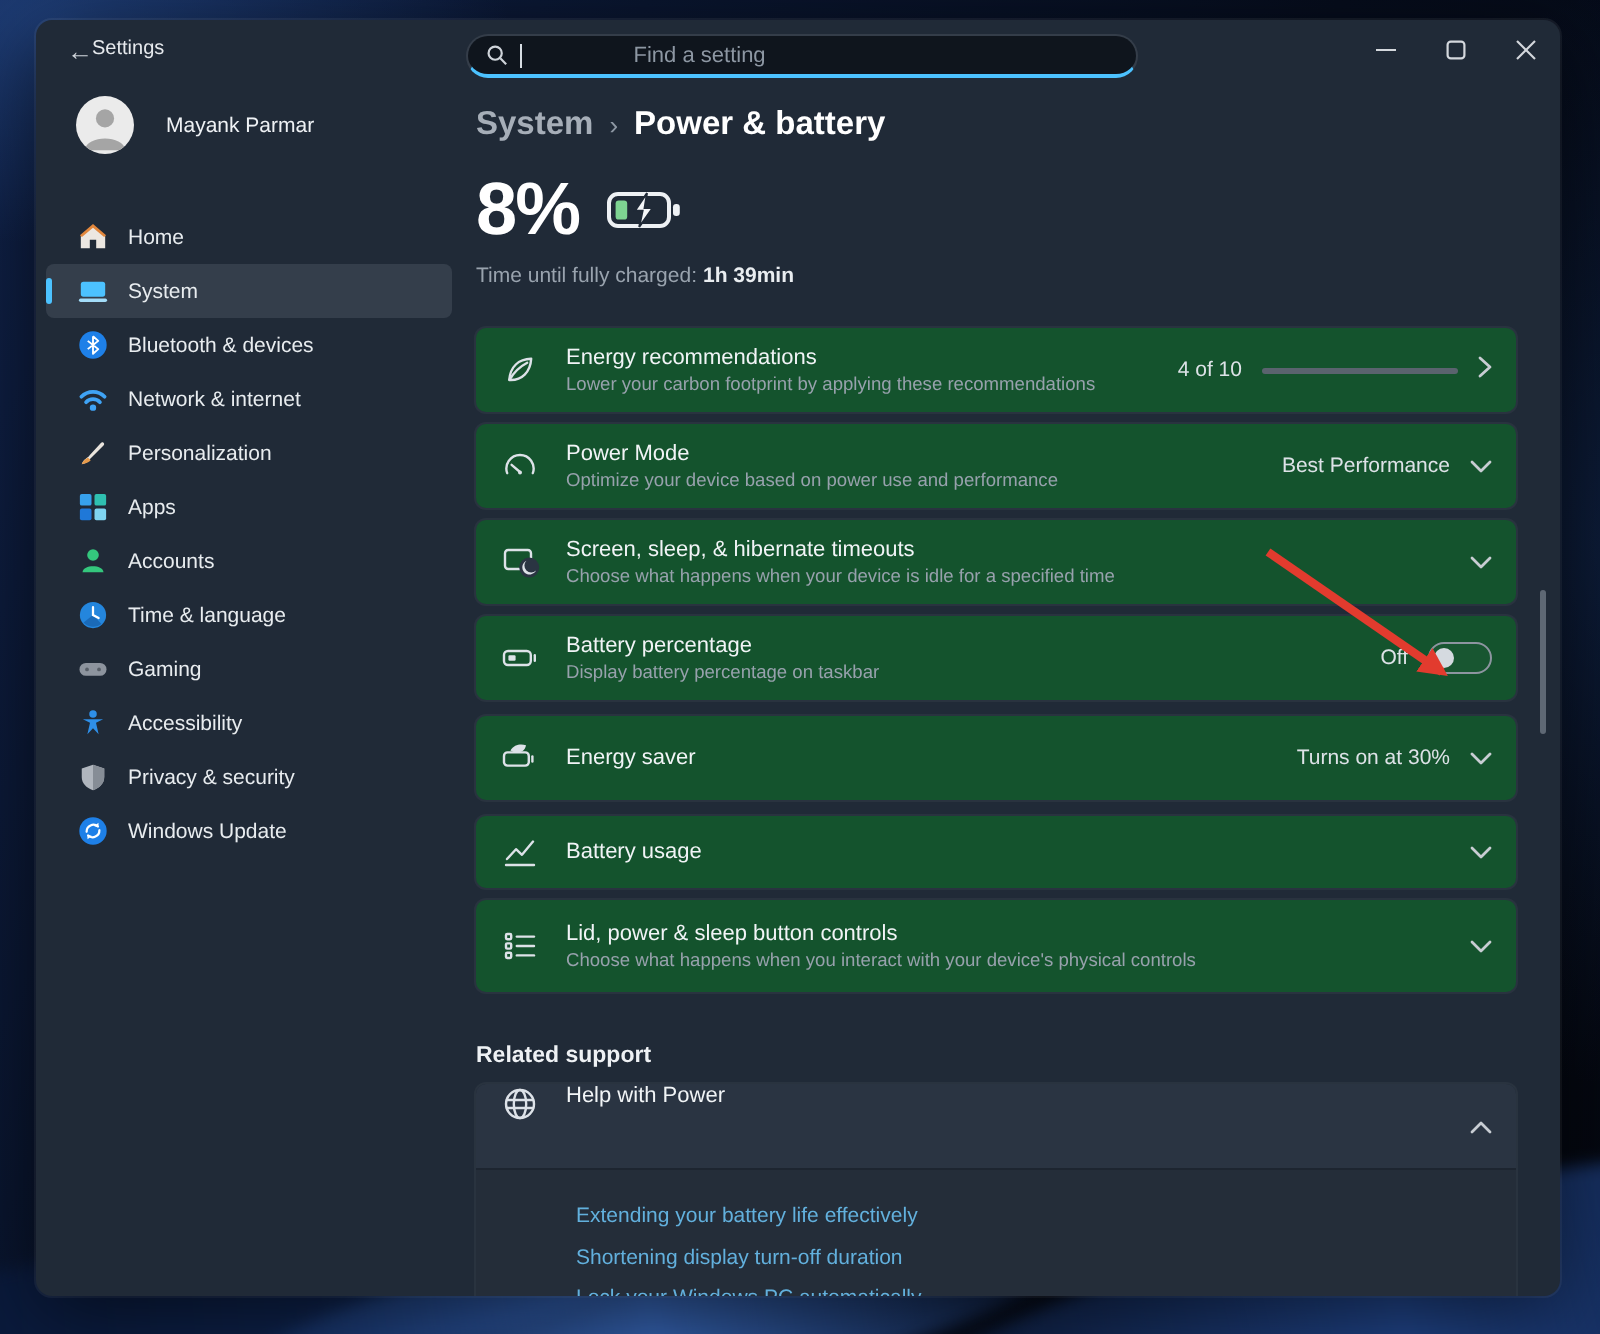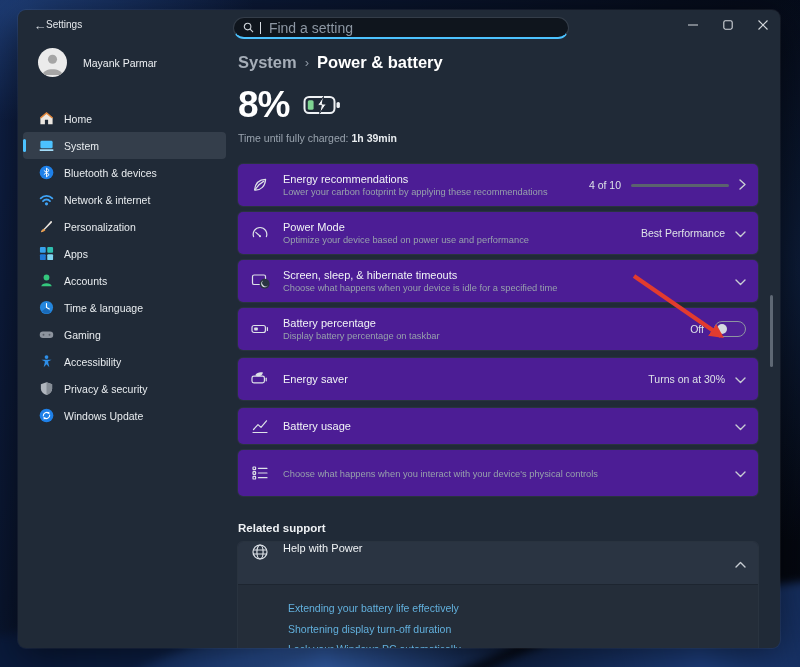"Find a setting" .search-input { font-size: 14px -> 11px; margin-left: none -> 48px }
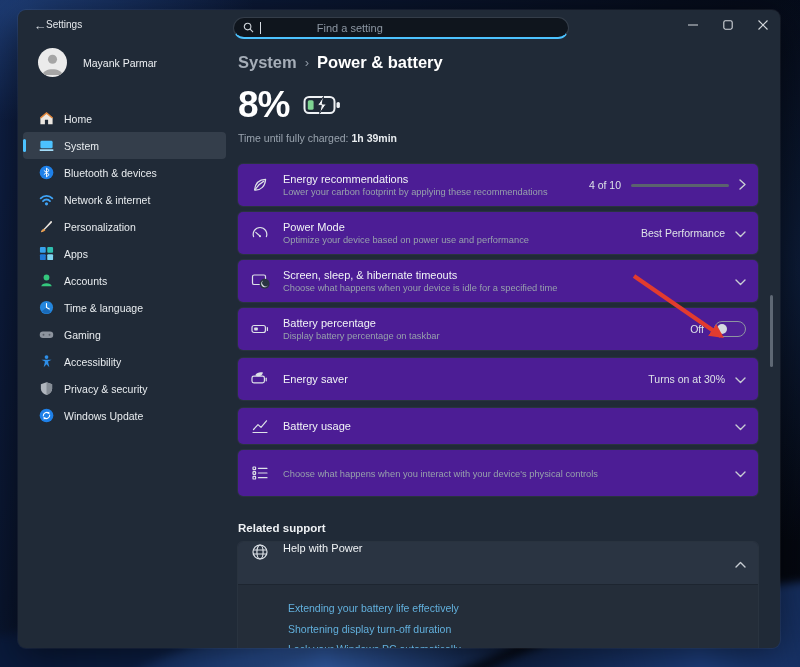"Energy recommendations" .card { background: #4c1d95 -> #14532d }
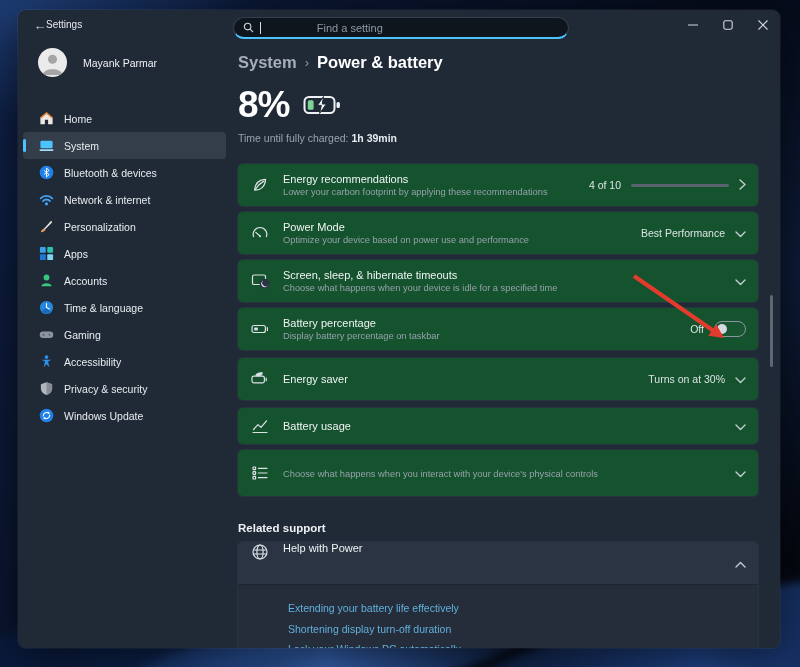"Lid, power & sleep button" div.card-title { html: none -> <div>Lid, power &amp; sleep button controls</div> }
